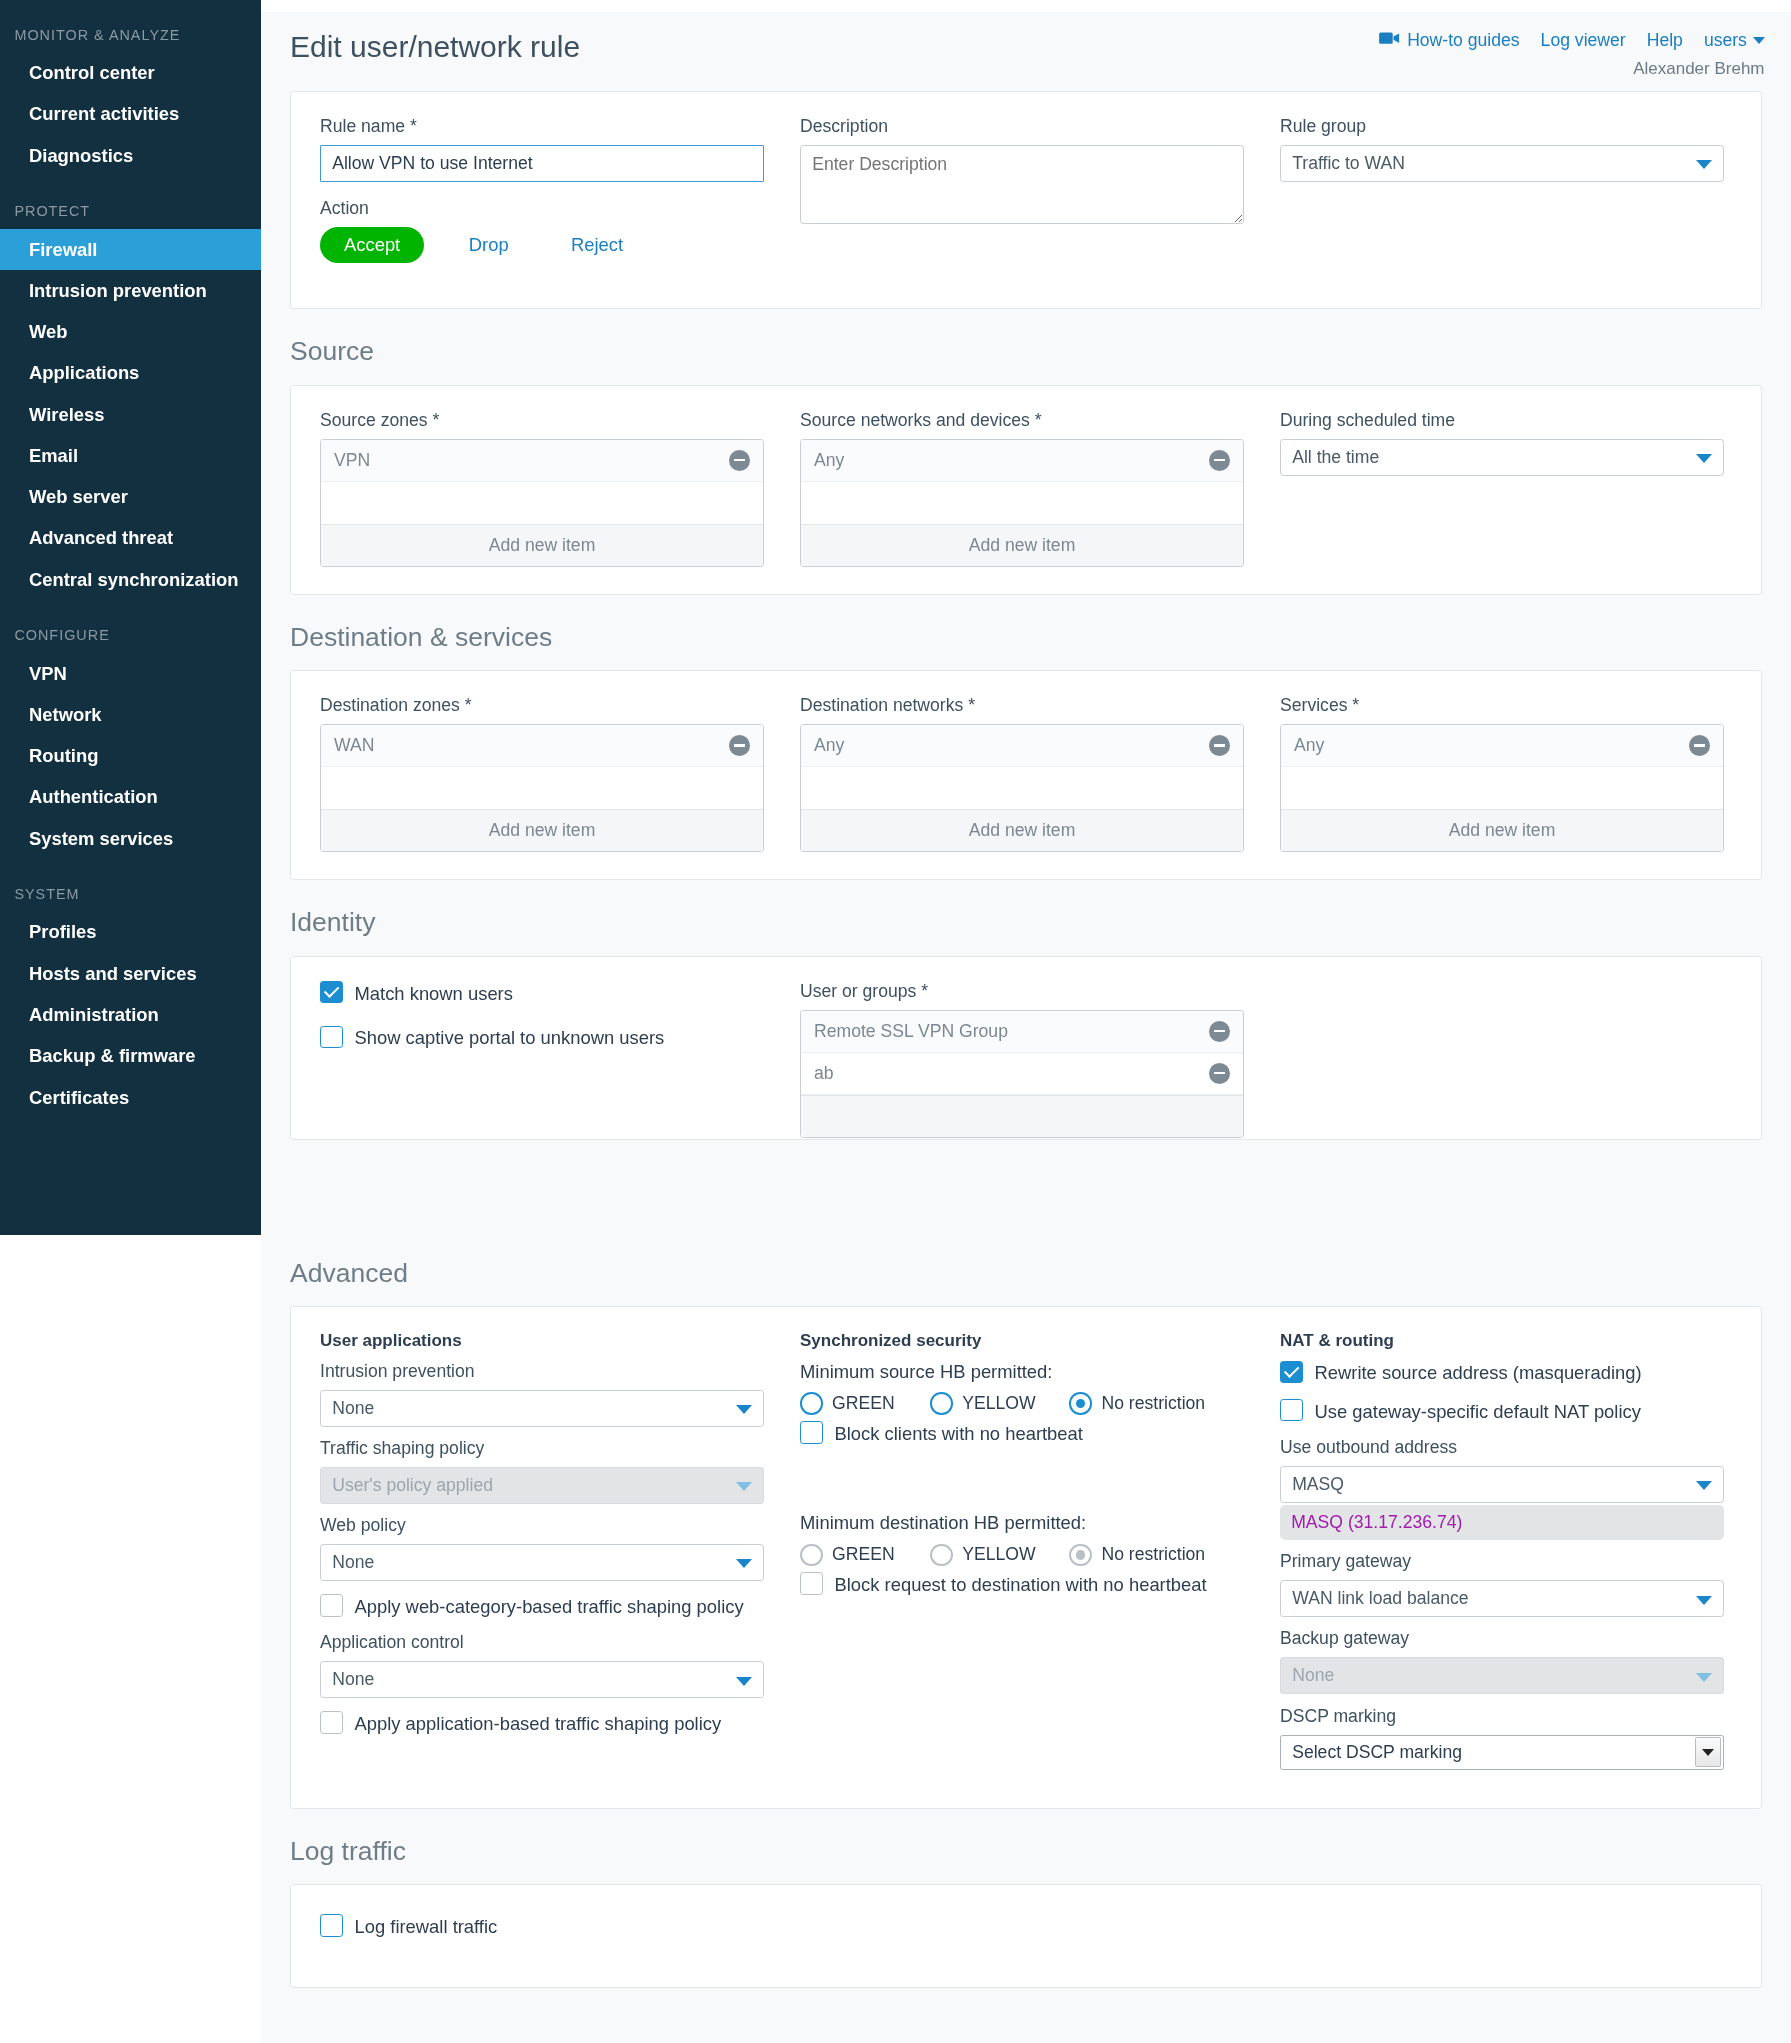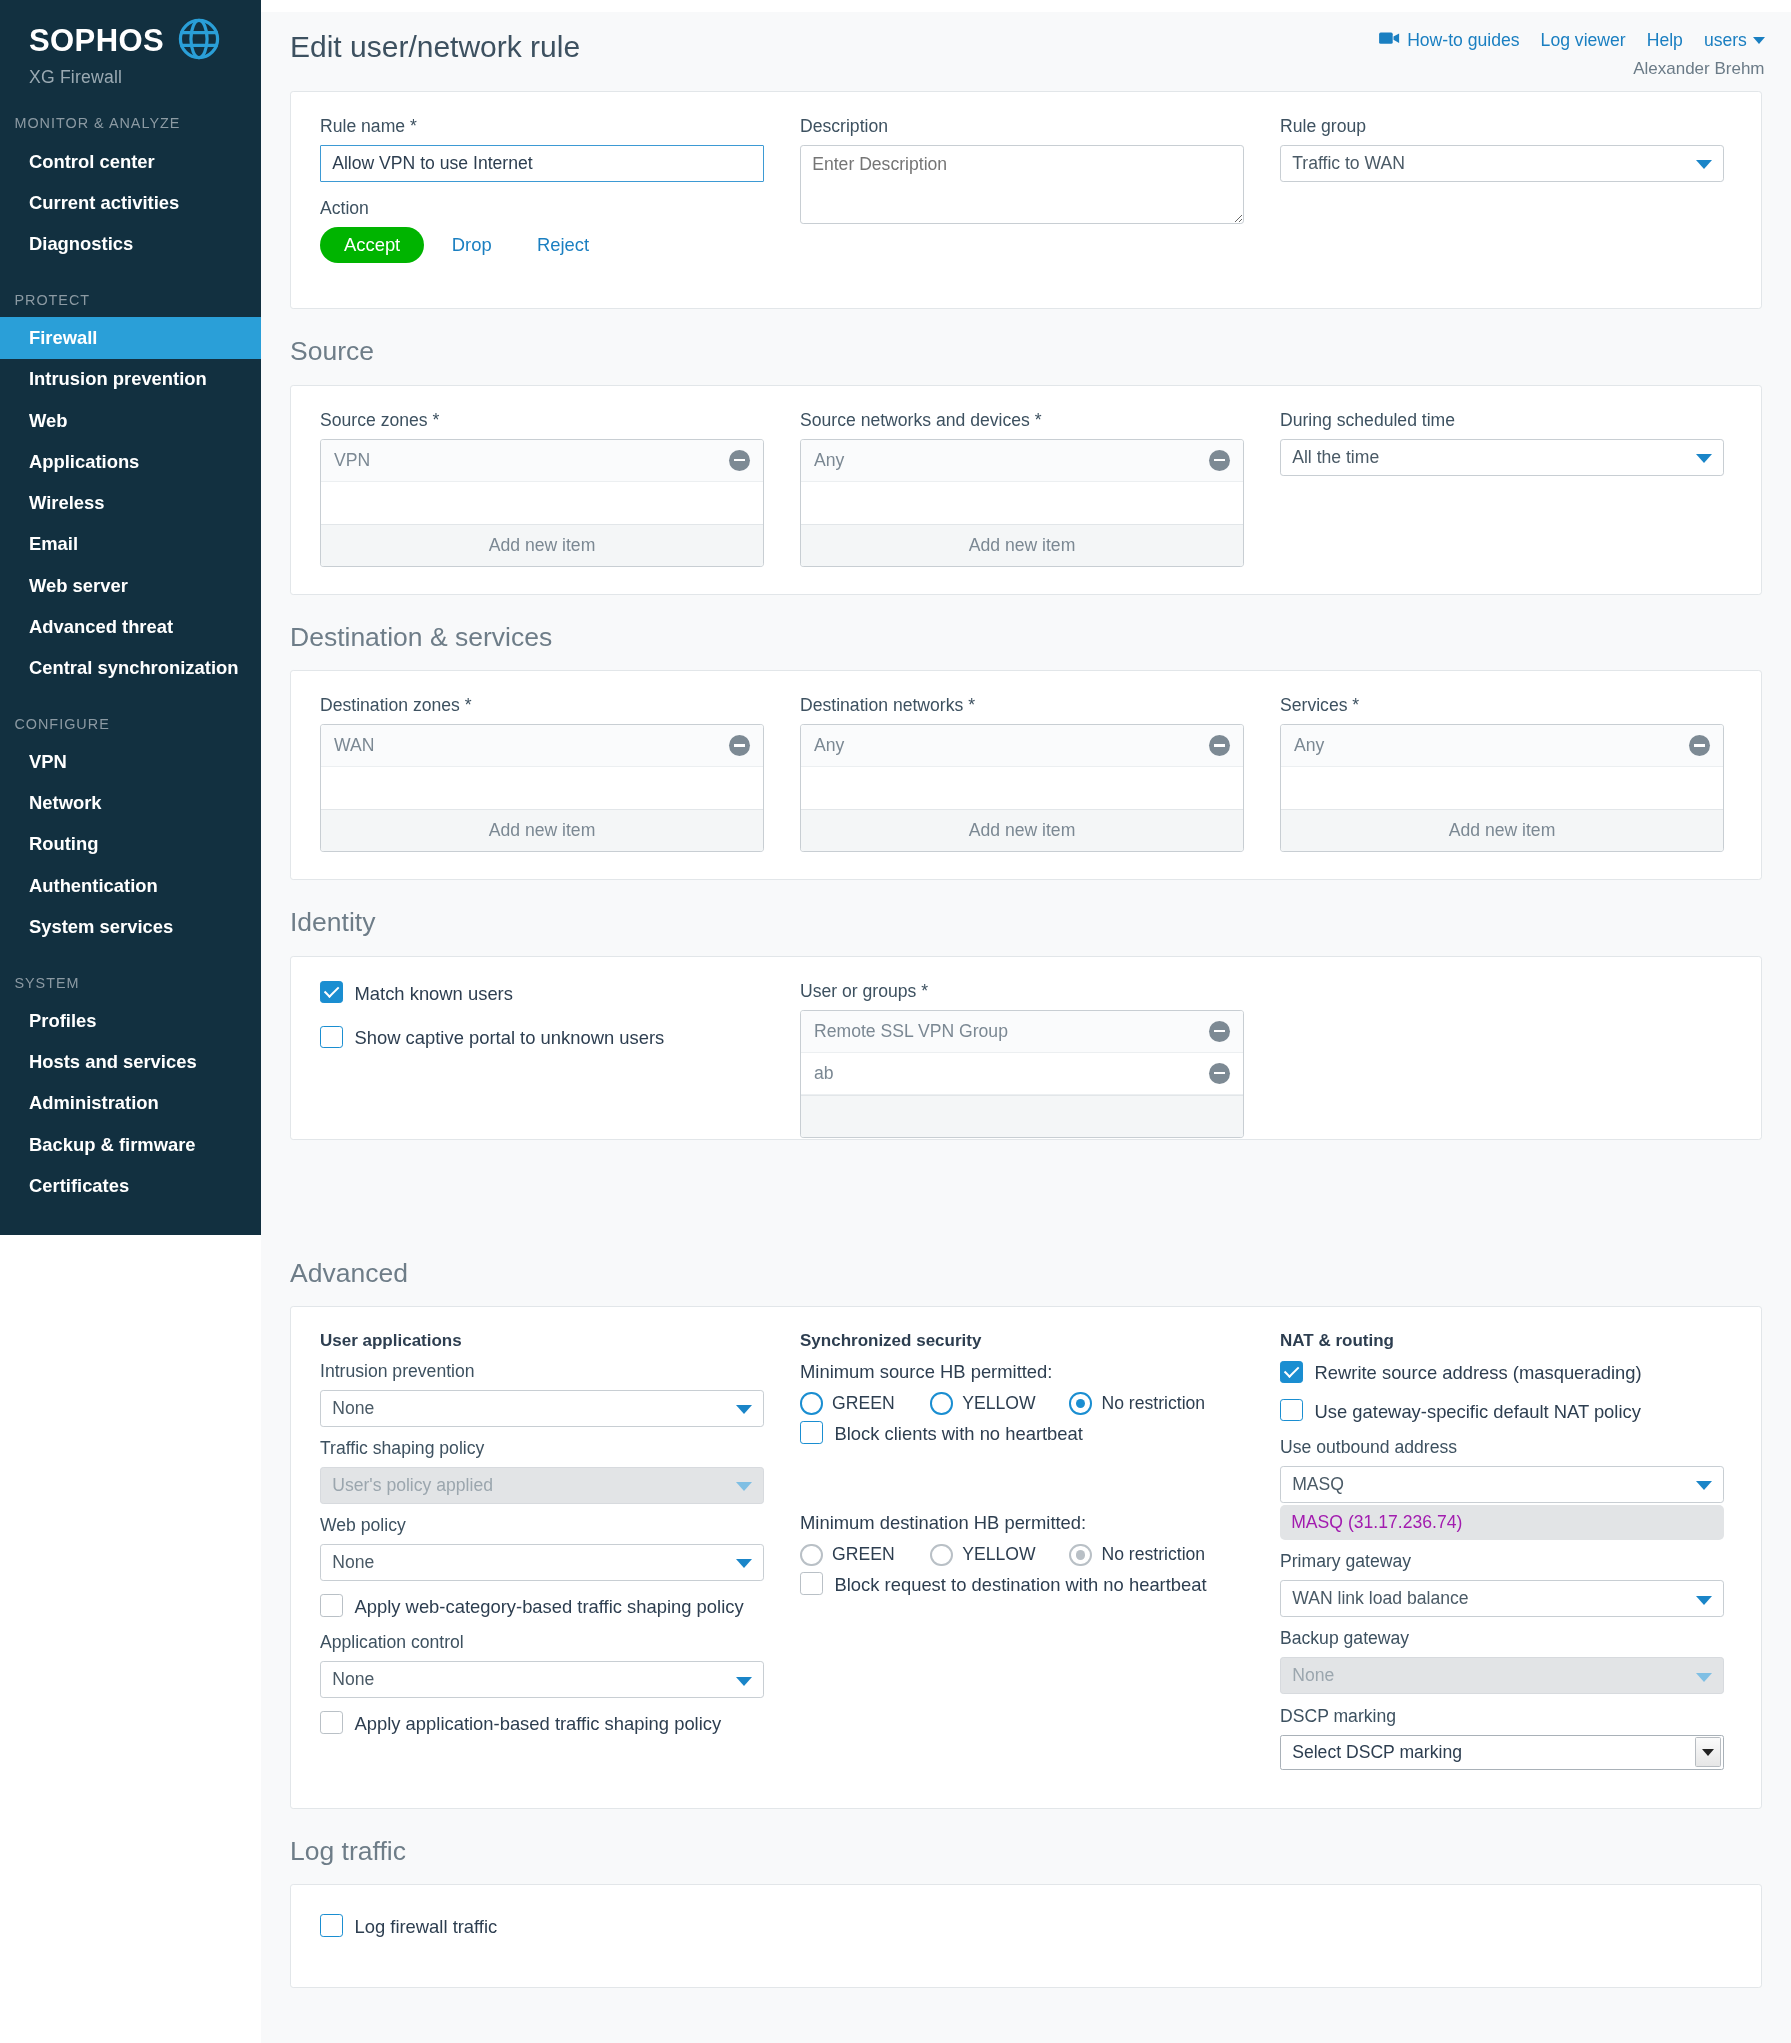"SOPHOS" div.brand { html: <div> <div> <div>SOPHOS</div> <span> <svg> <circle></circle> <ellipse></ellipse> <line></line> <line></line> </svg> </span> </div> <div>XG Firewall</div> </div> -> none }
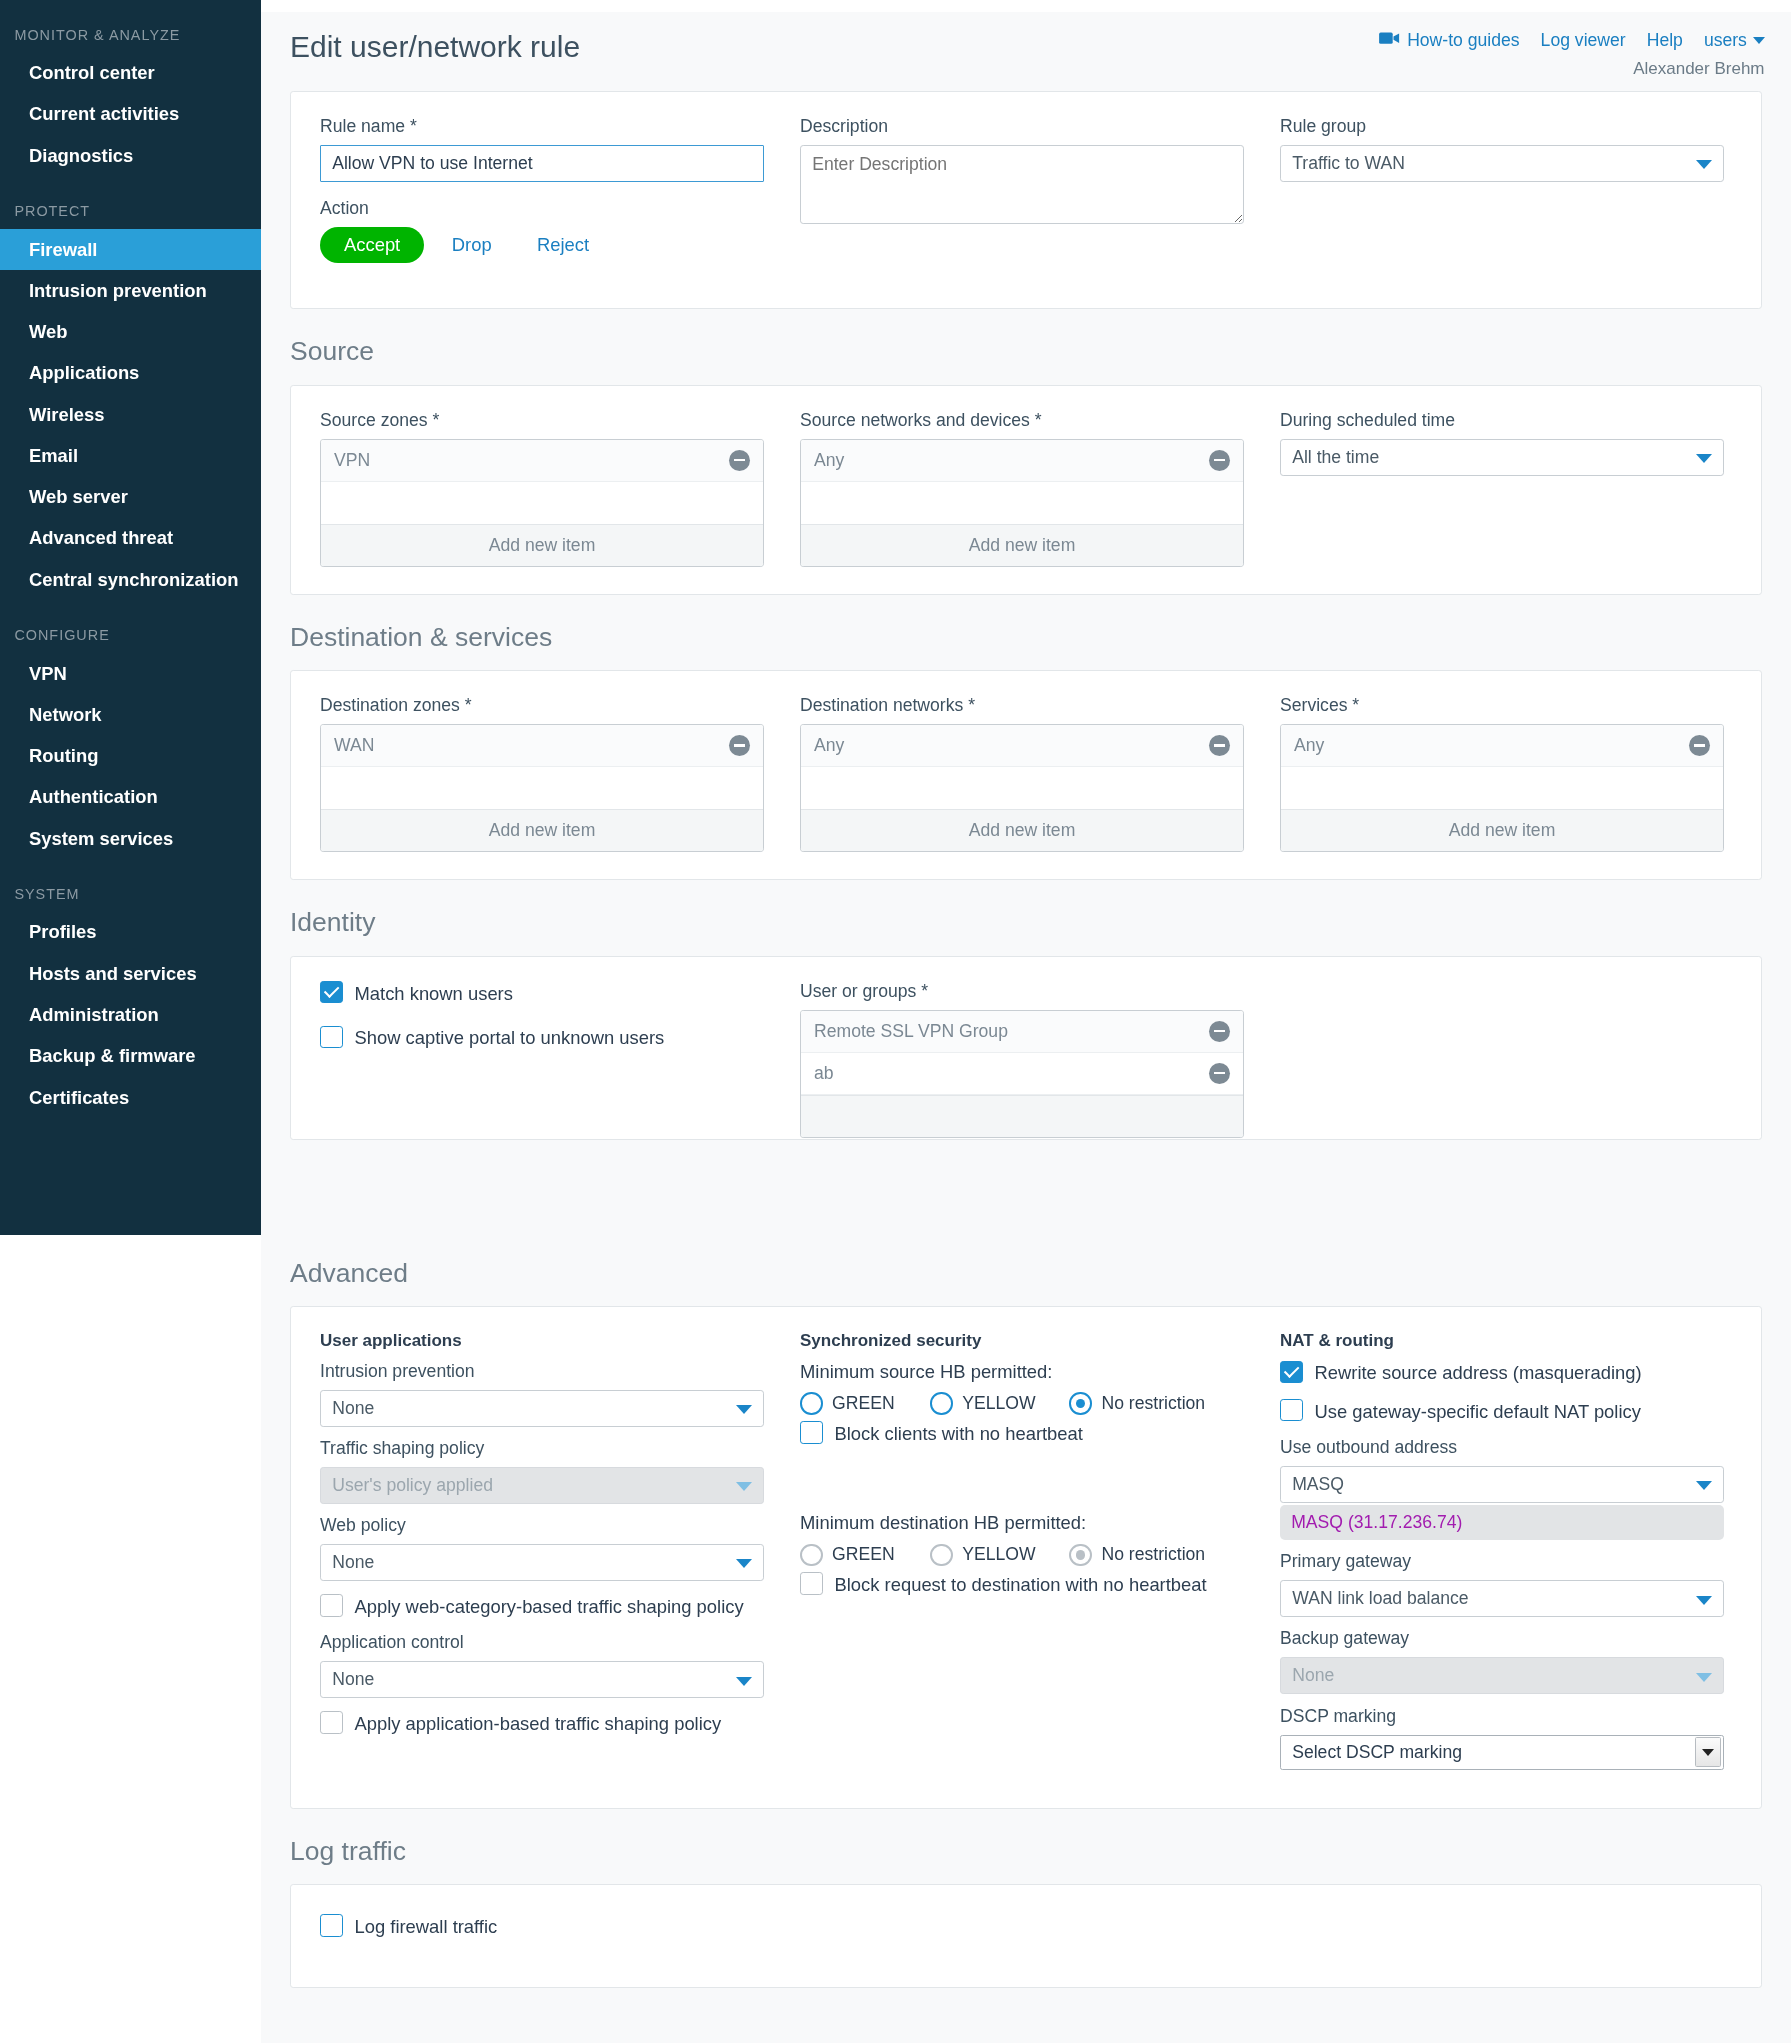"Accept" .act-row { gap: 10px -> 27px }
